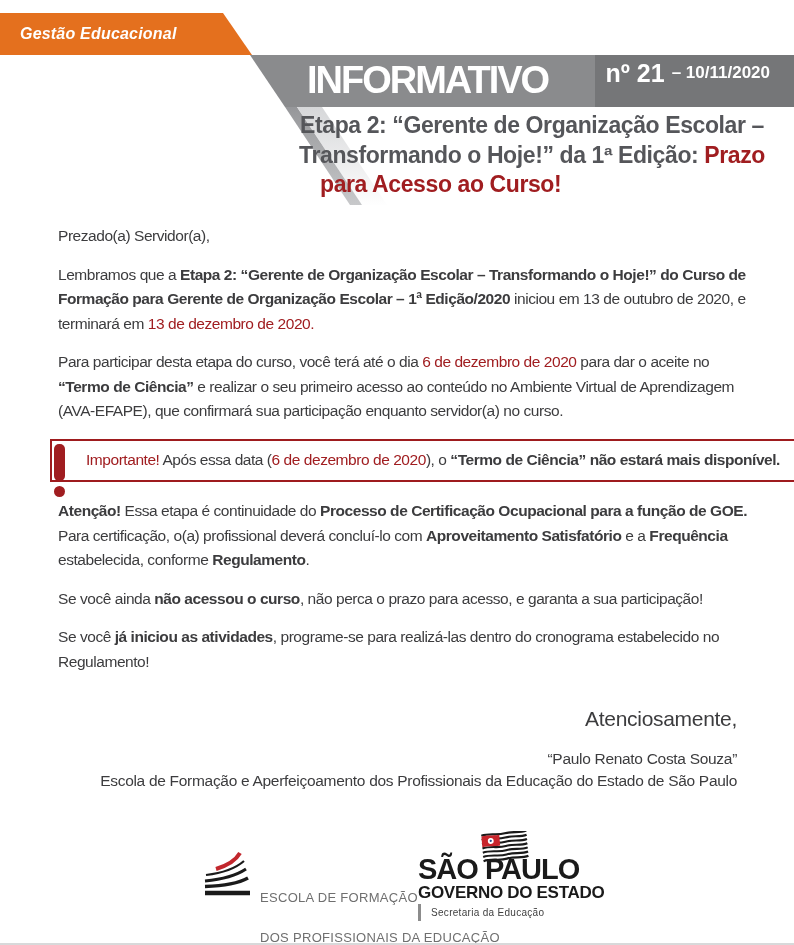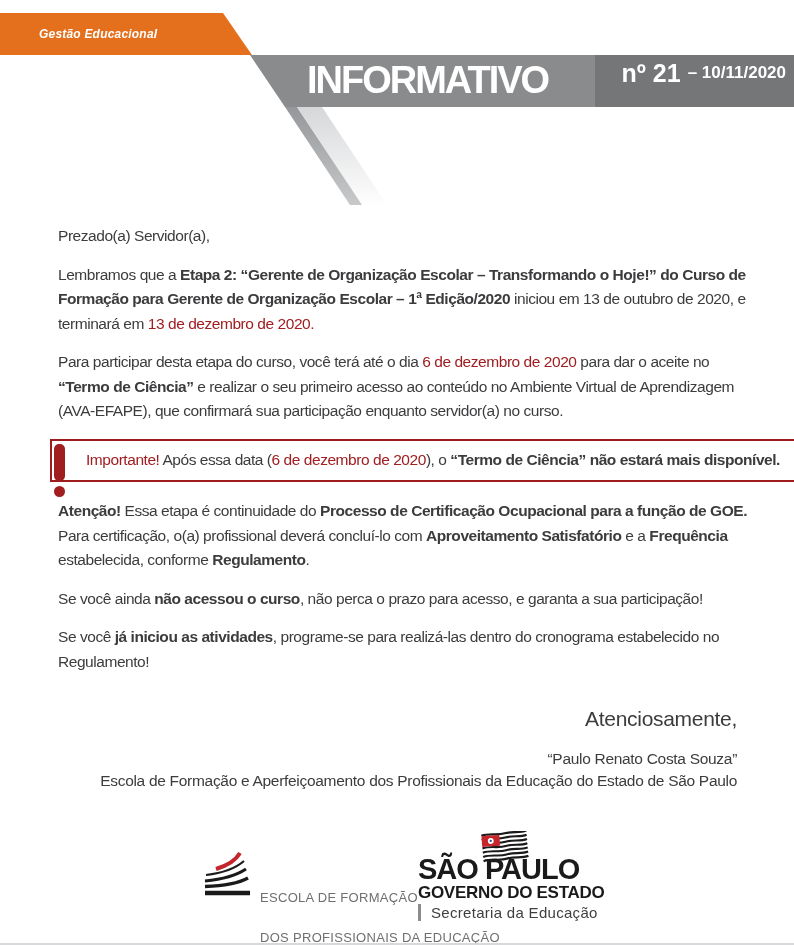"Gestão Educacional" .banner-label { font-size: 12px -> 16px; padding-left: 39px -> 20px }
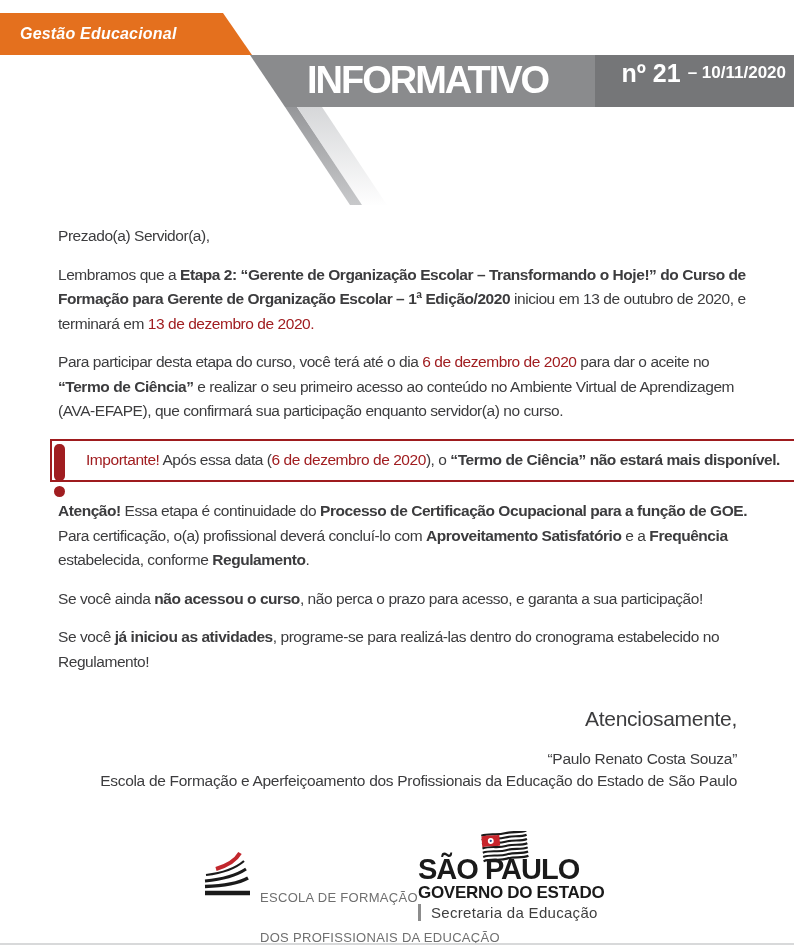"nº 21" .issue-text { padding-right: 8px -> 24px }
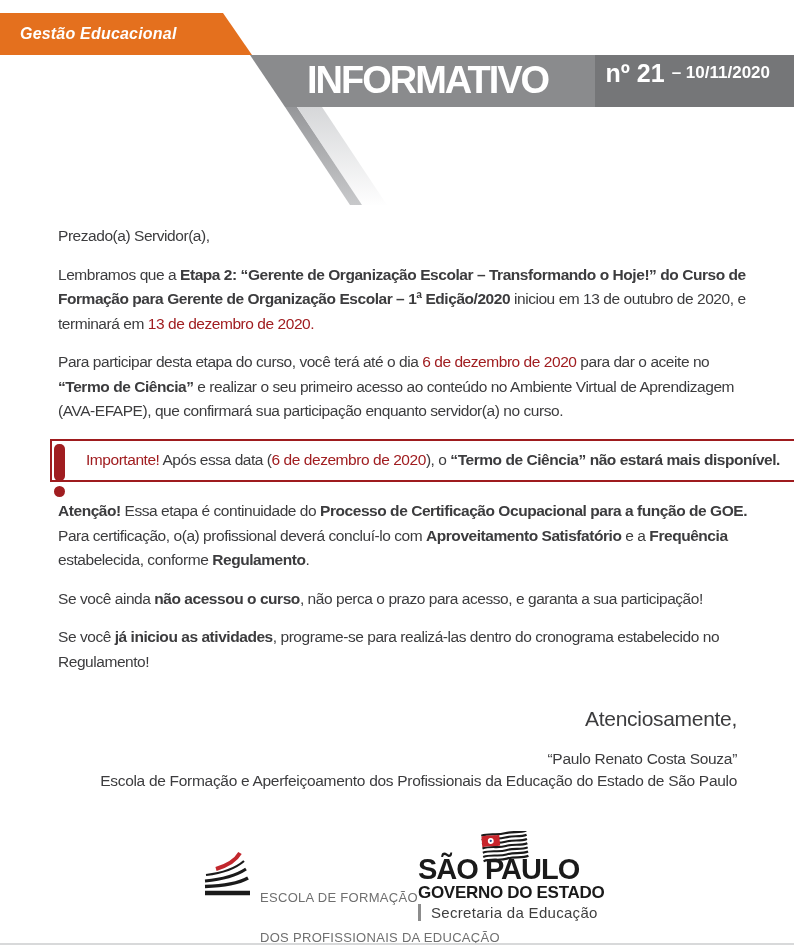"Etapa 2: “Gerente de Organização Escolar –" div.headline { html: none -> <div> <div><span>Etapa 2: “Gerente de Organização Escolar –</span></div> <div><span>Transformando o Hoje!” da 1ª Edição: </span><span>Prazo</span></div> <div><span>para Acesso ao Curso!</span></div> </div> }
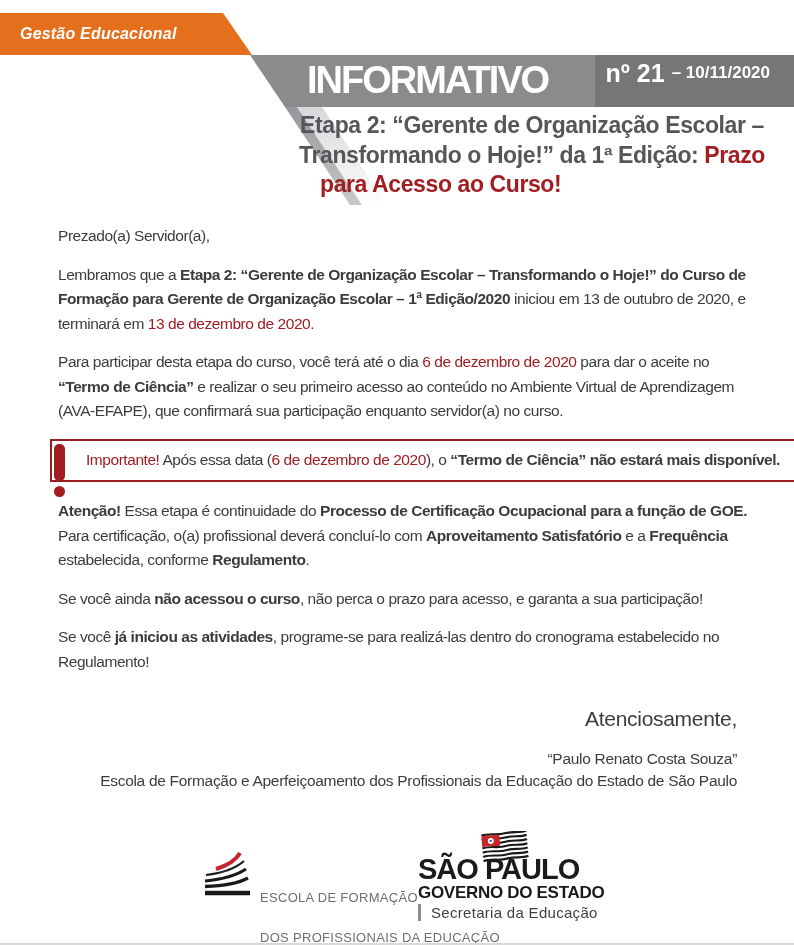"Secretaria da Educação" .gov-secr { font-size: 15px -> 10px }
